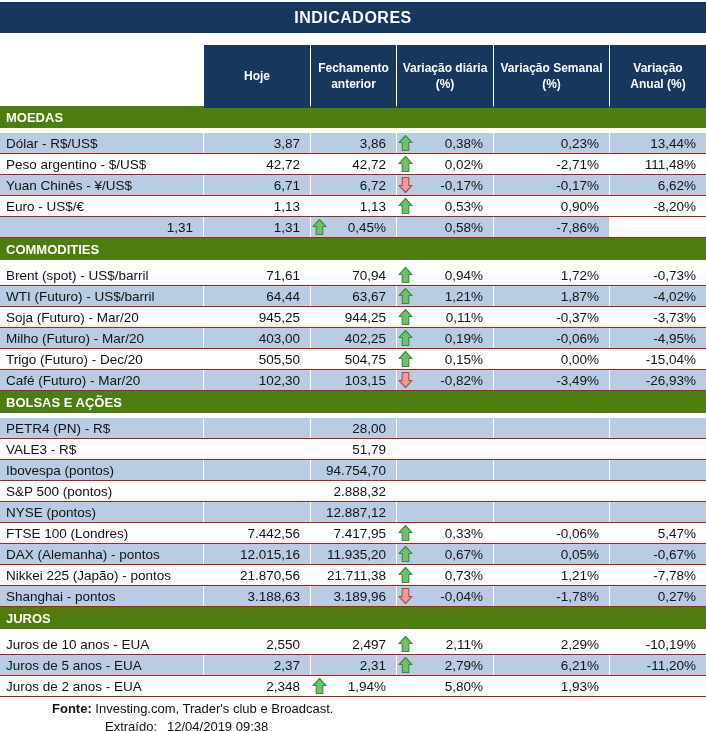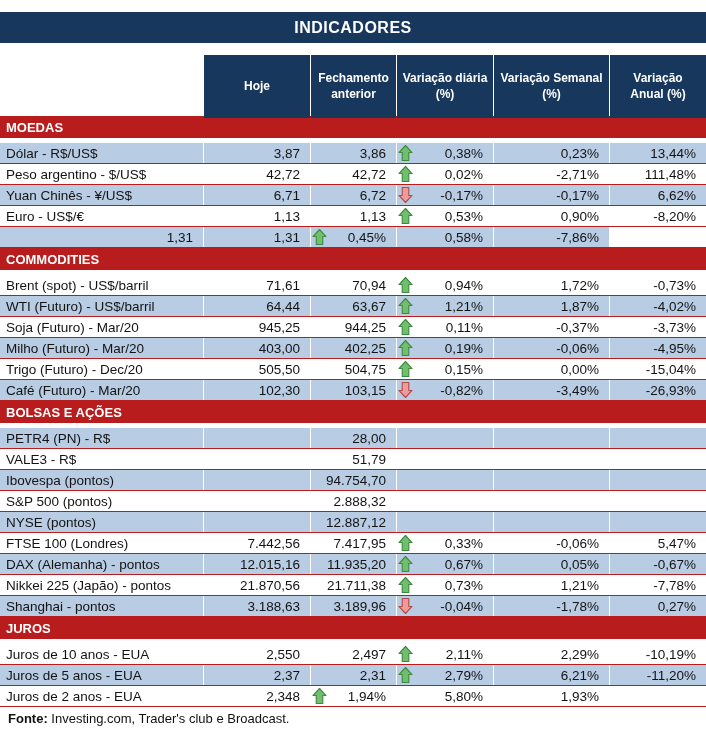"INDICADORES" .title-bar { margin-top: 12px -> 2px }
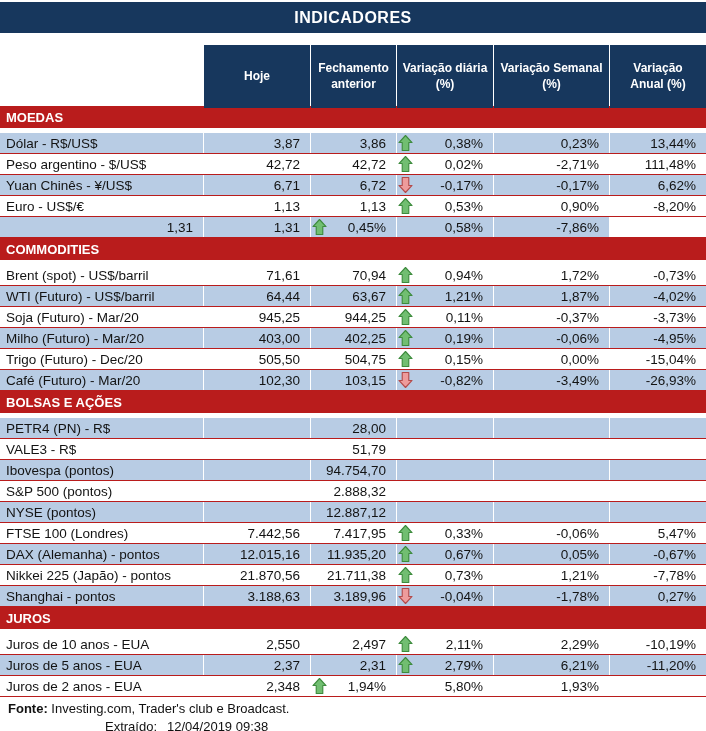"MOEDAS" .section-bar { background: #b91c1c -> #4d7c0f }
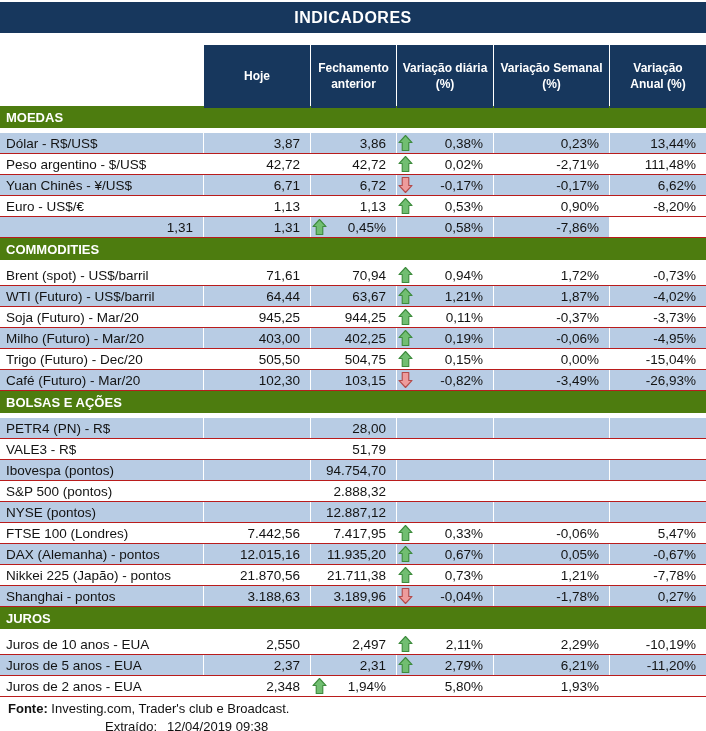"Fonte:" .fonte-line b { margin-left: none -> 44px }
